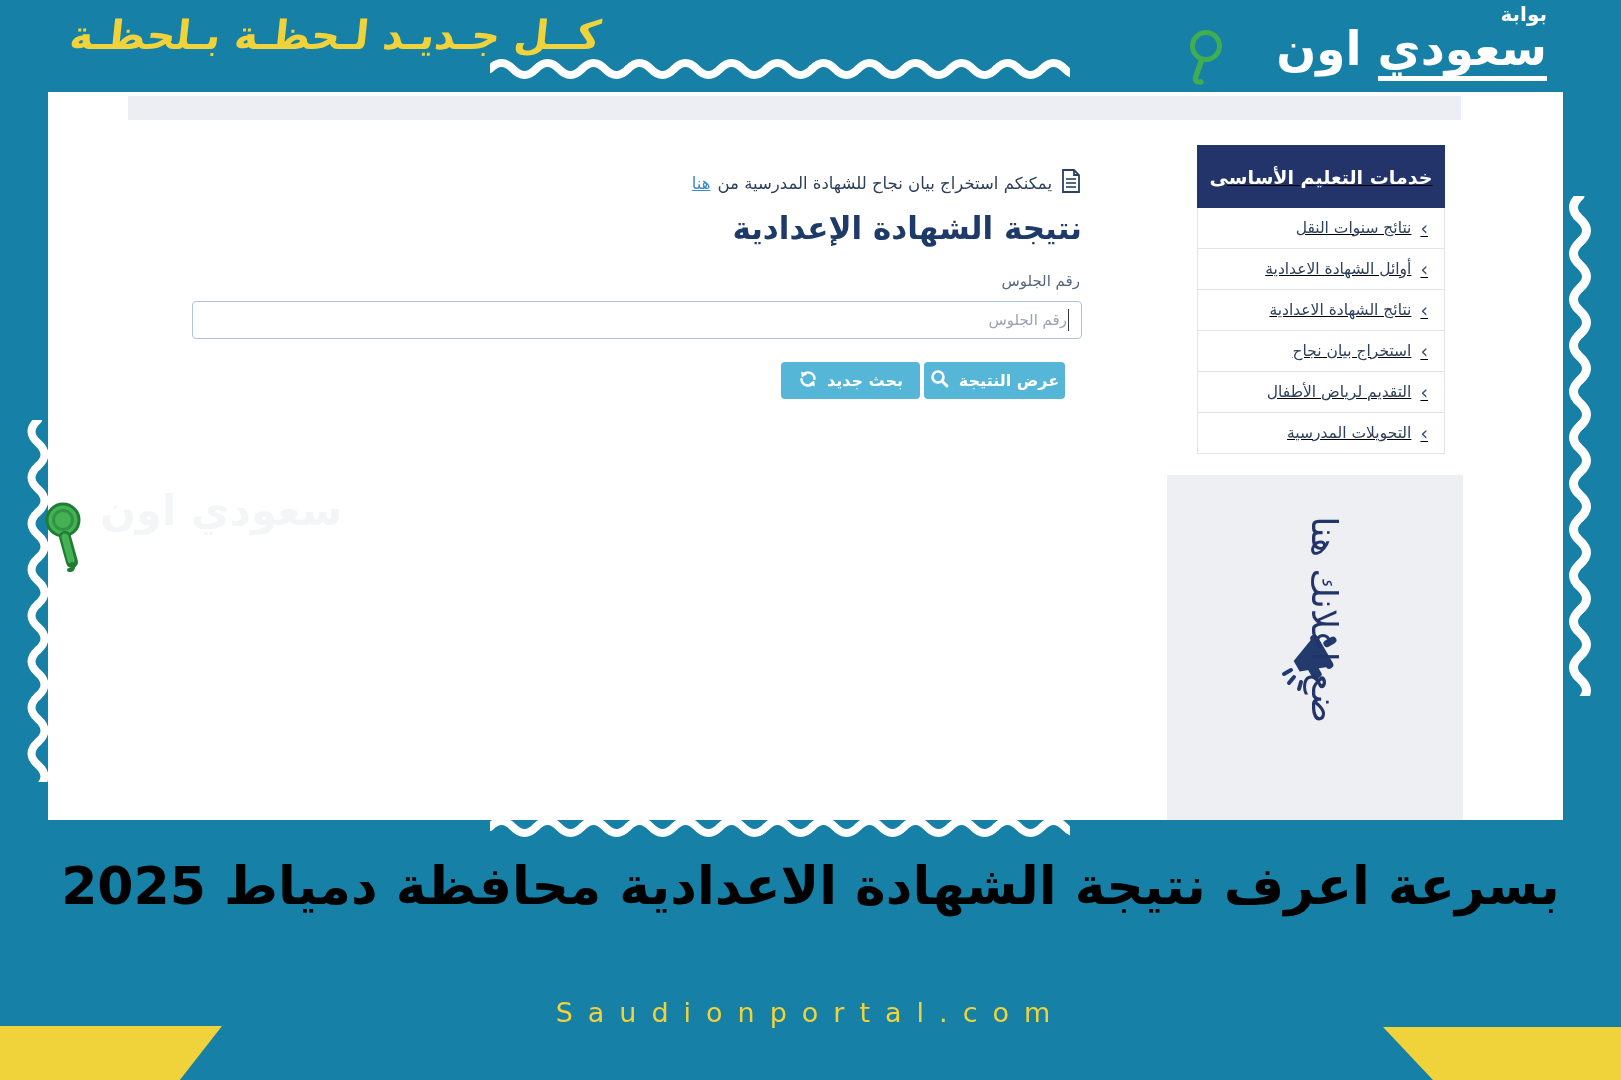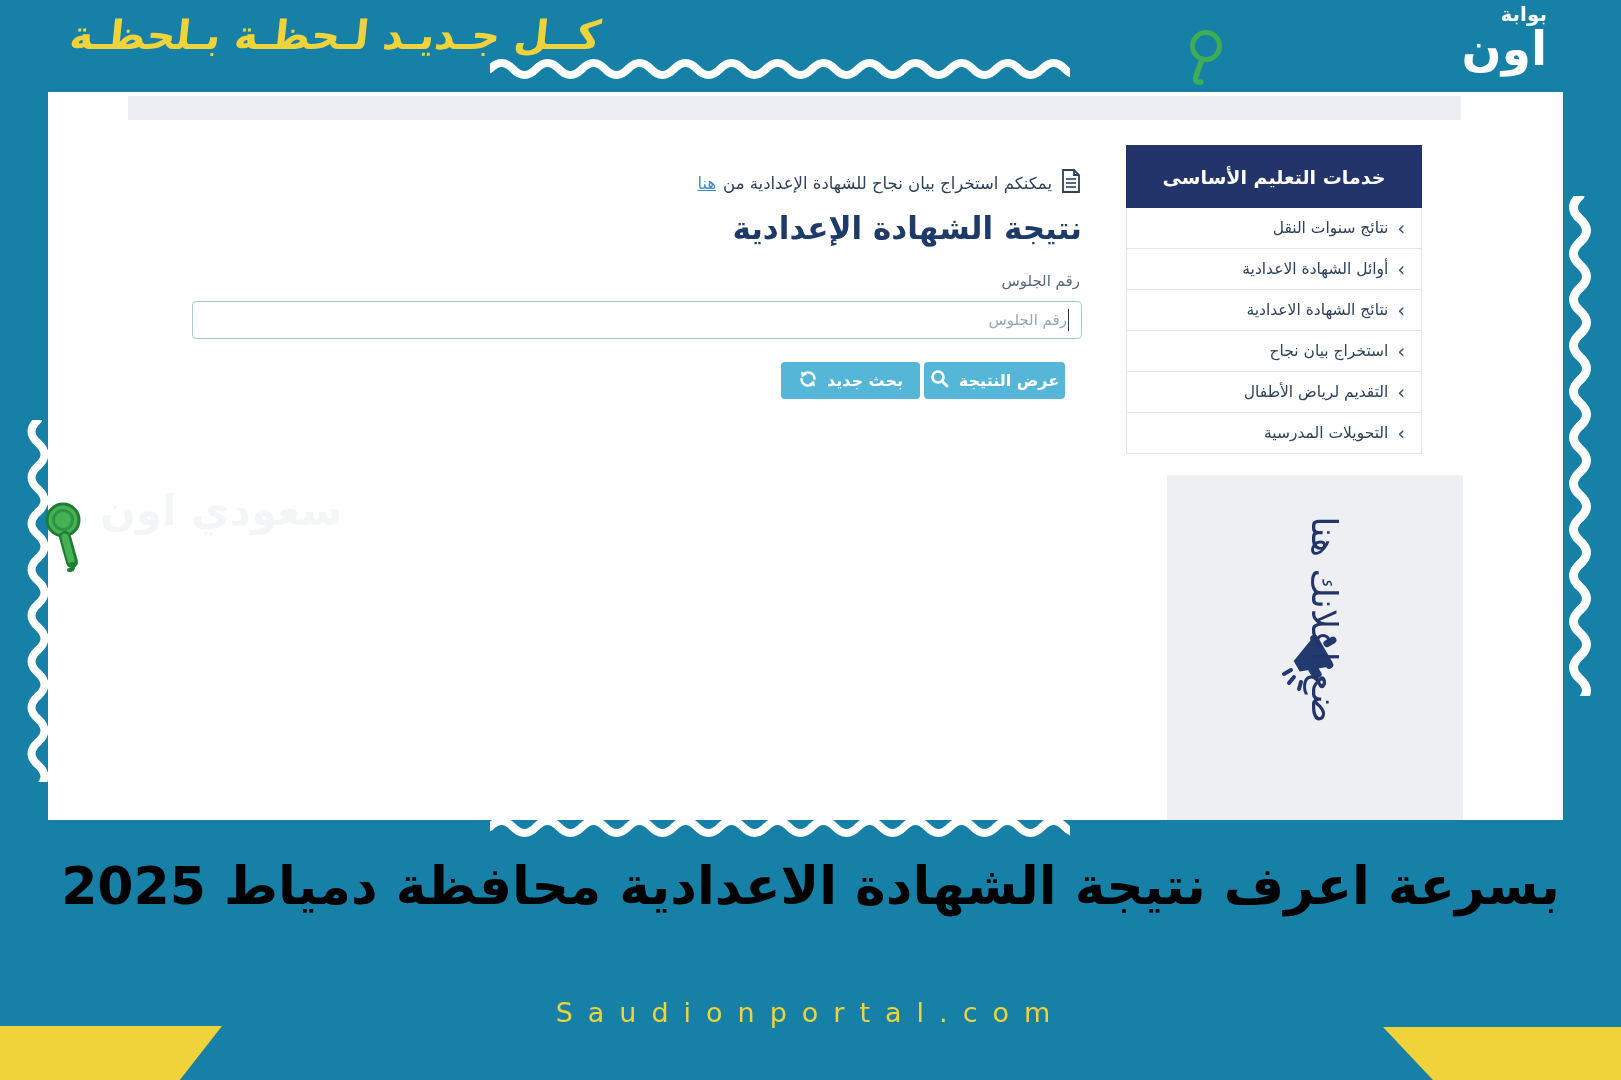"سعودي" span.logo-w1 { html: none -> <span>سعودي</span> }
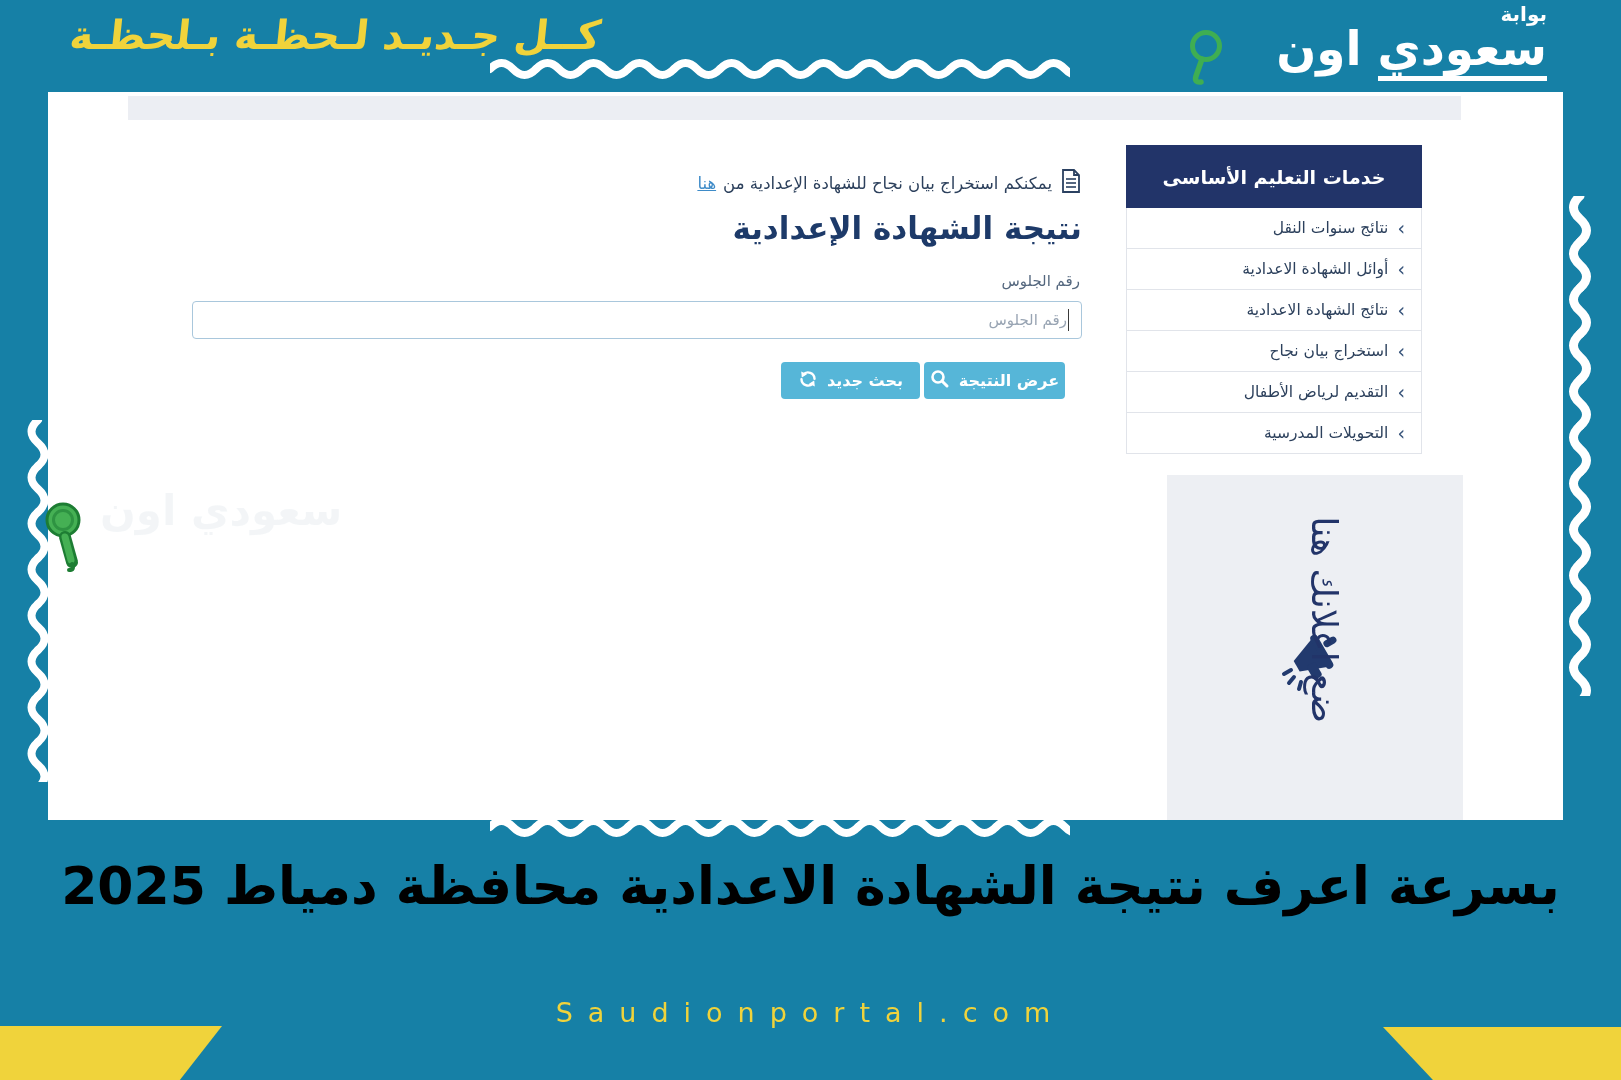"يمكنكم استخراج بيان نجاح للشهادة" span { text: الإعدادية -> المدرسية }
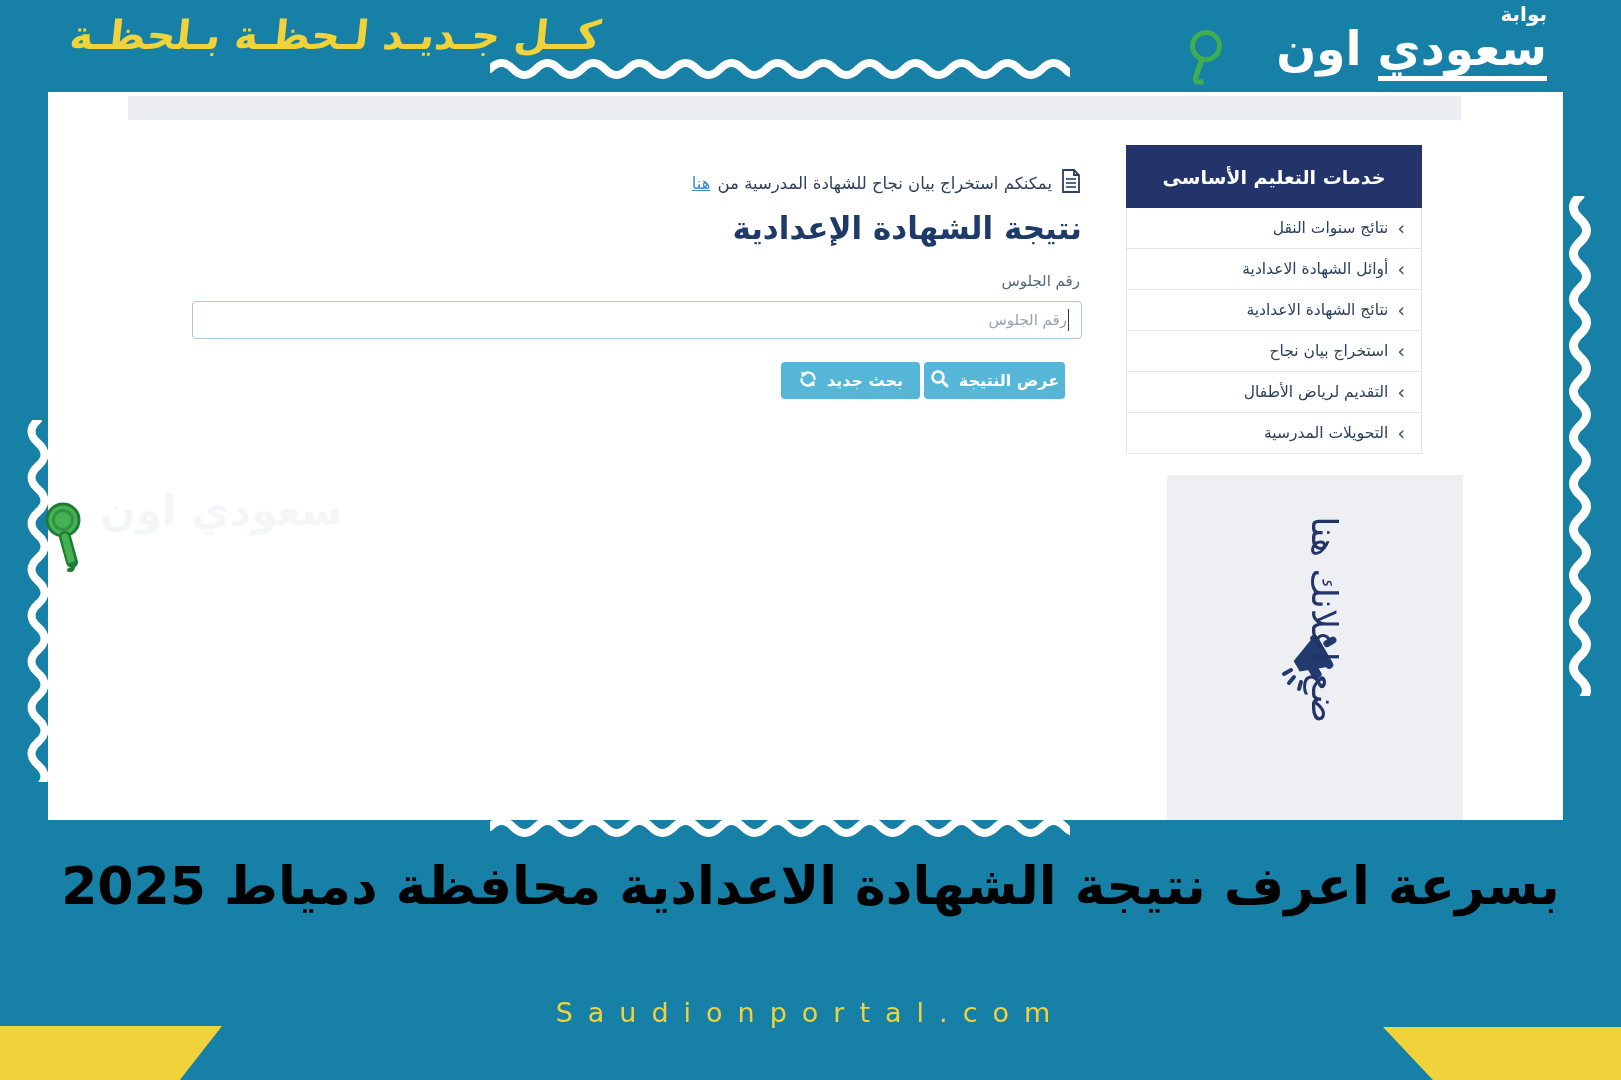"خدمات التعليم الأساسى" .sidebar { left: 1078px -> 1149px; text-decoration: none -> underline; width: 296px -> 248px }
